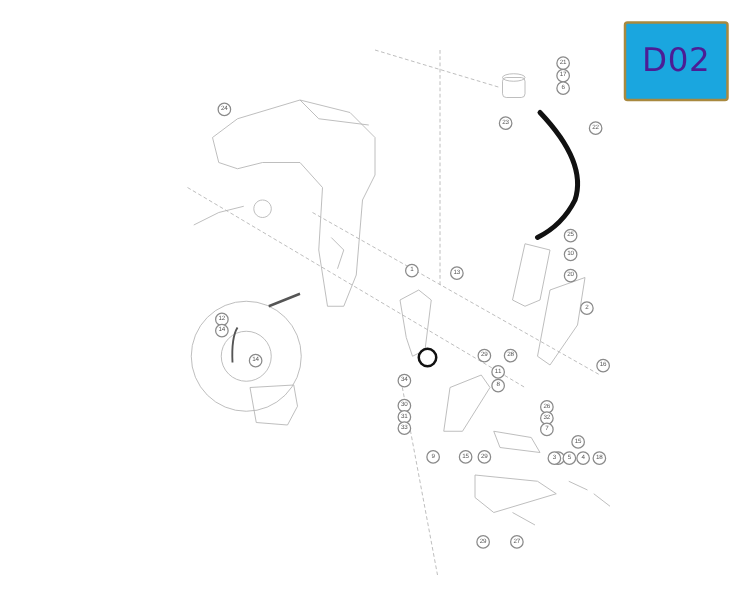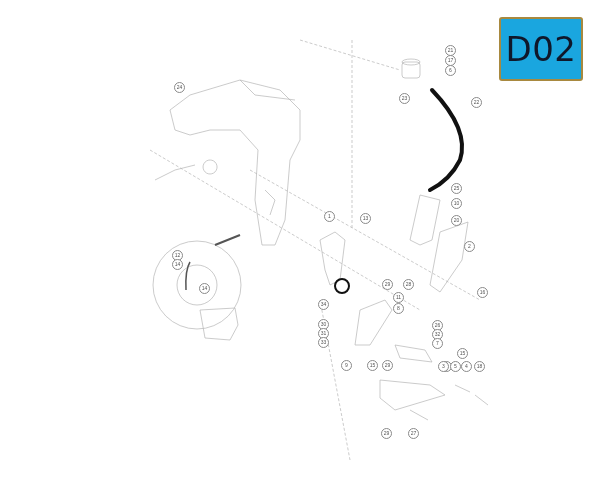"D02" .badge span { color: #0f172a -> #4c1d95; font-size: 34px -> 26px }
